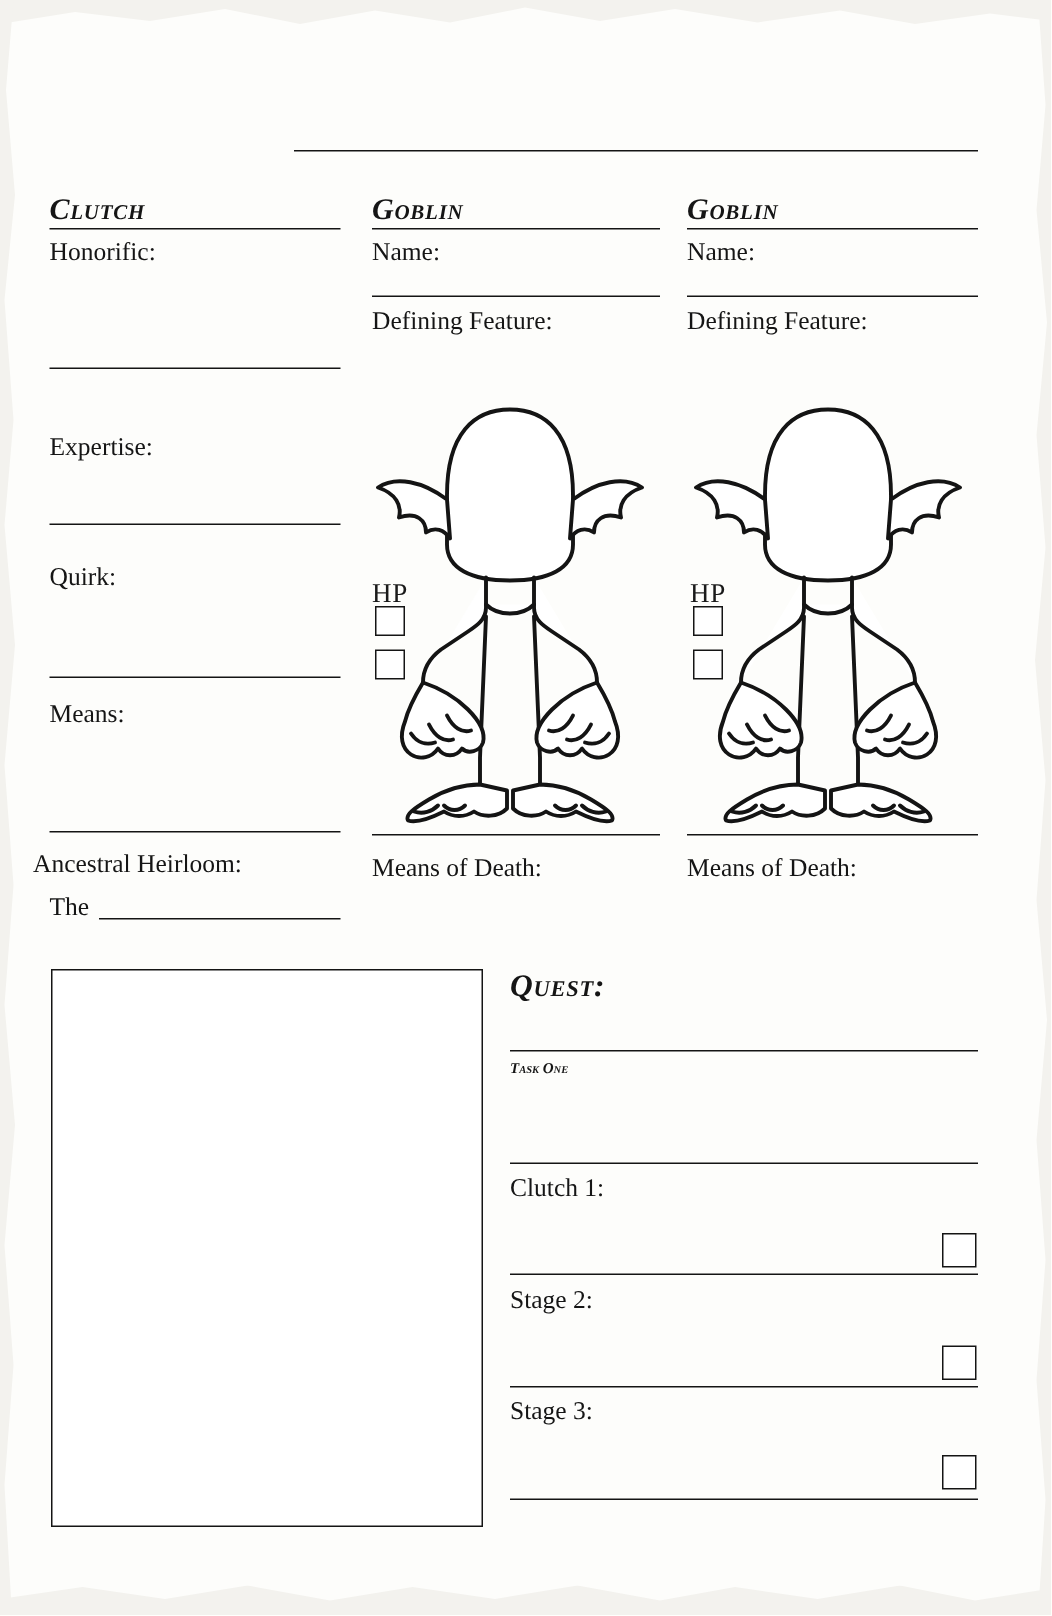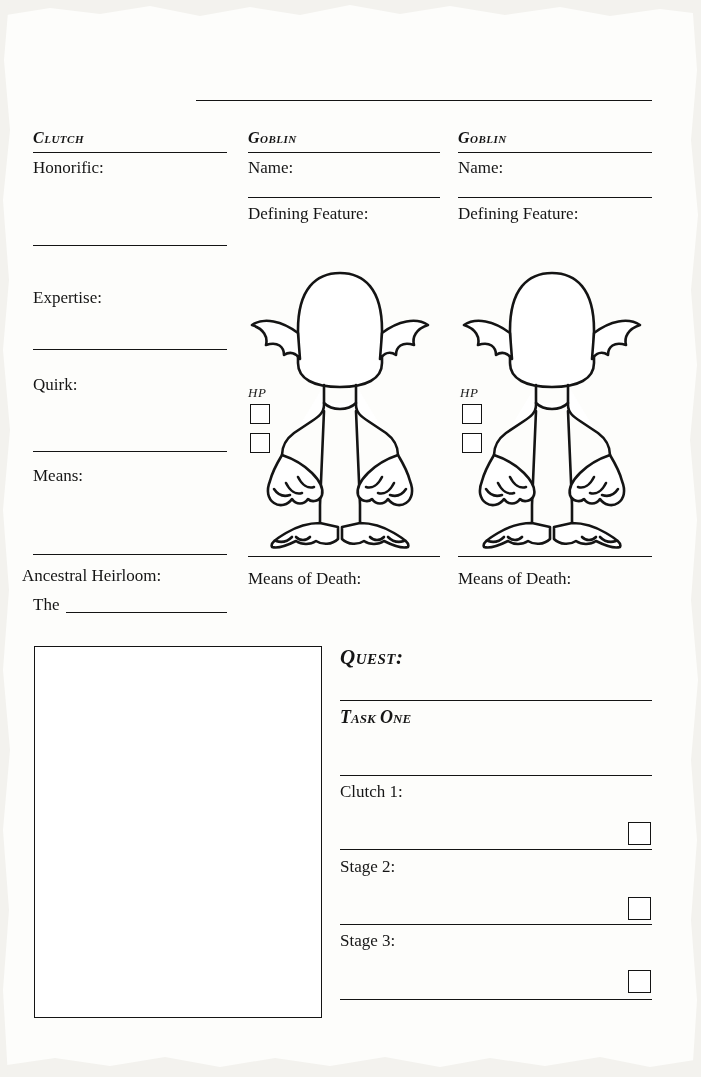"Clutch" .col-title { font-size: 16px -> 20px }
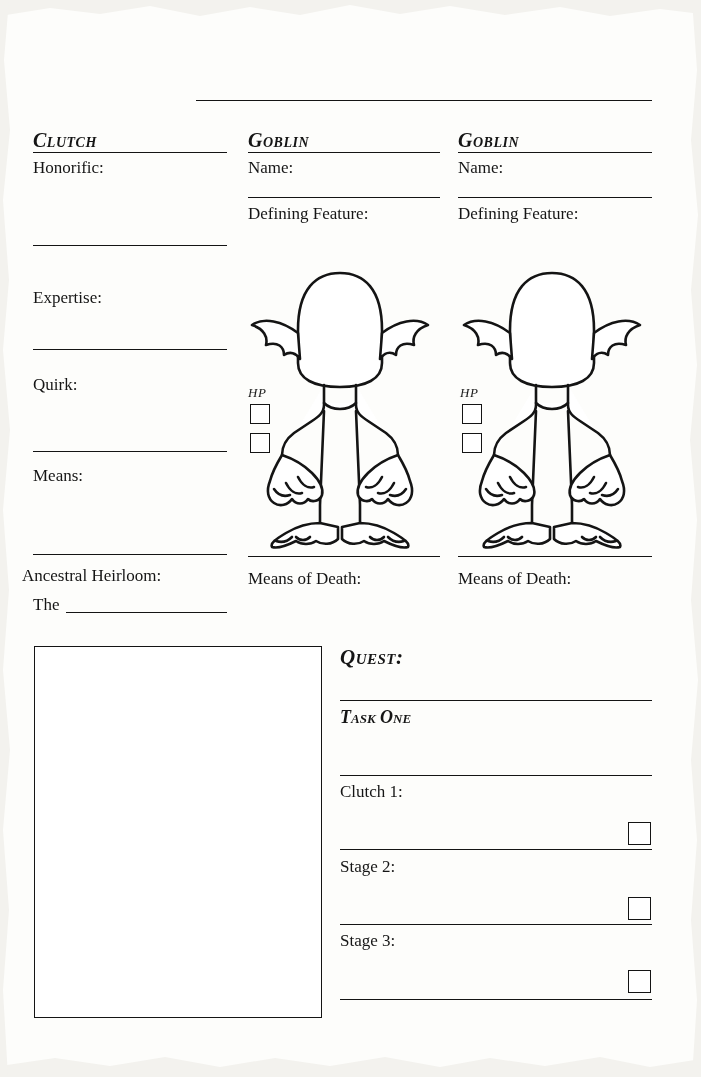"HP" .hp-label { font-size: 13px -> 18px; font-style: italic -> none }
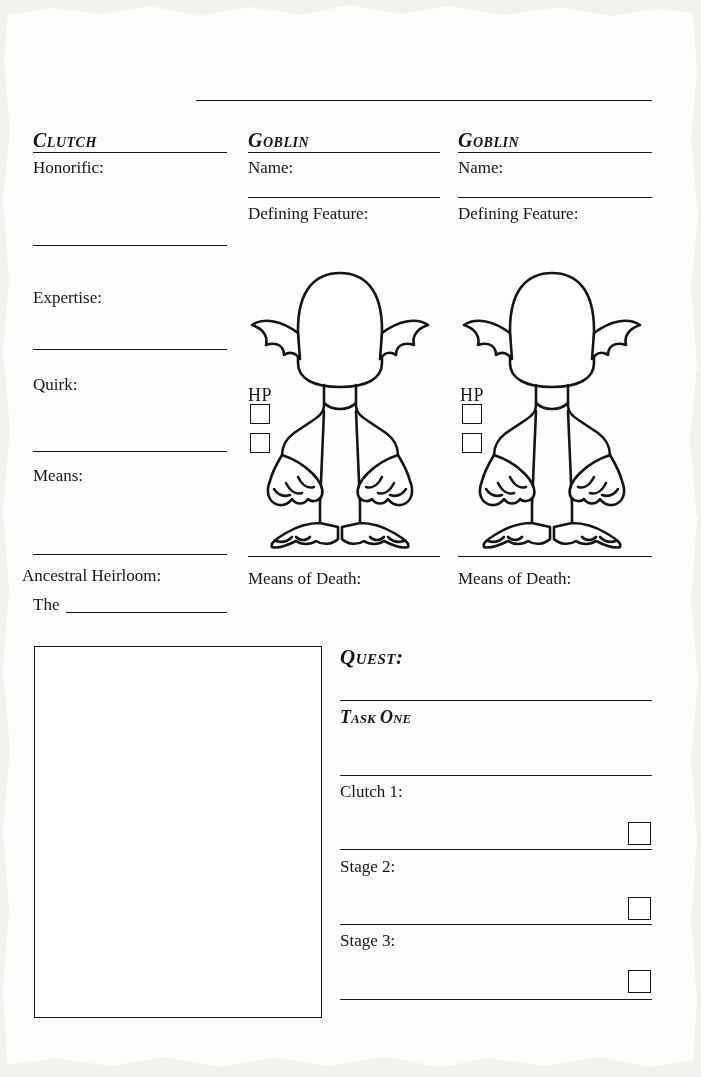"Task One" #task-one-label { font-size: 18px -> 10px }
